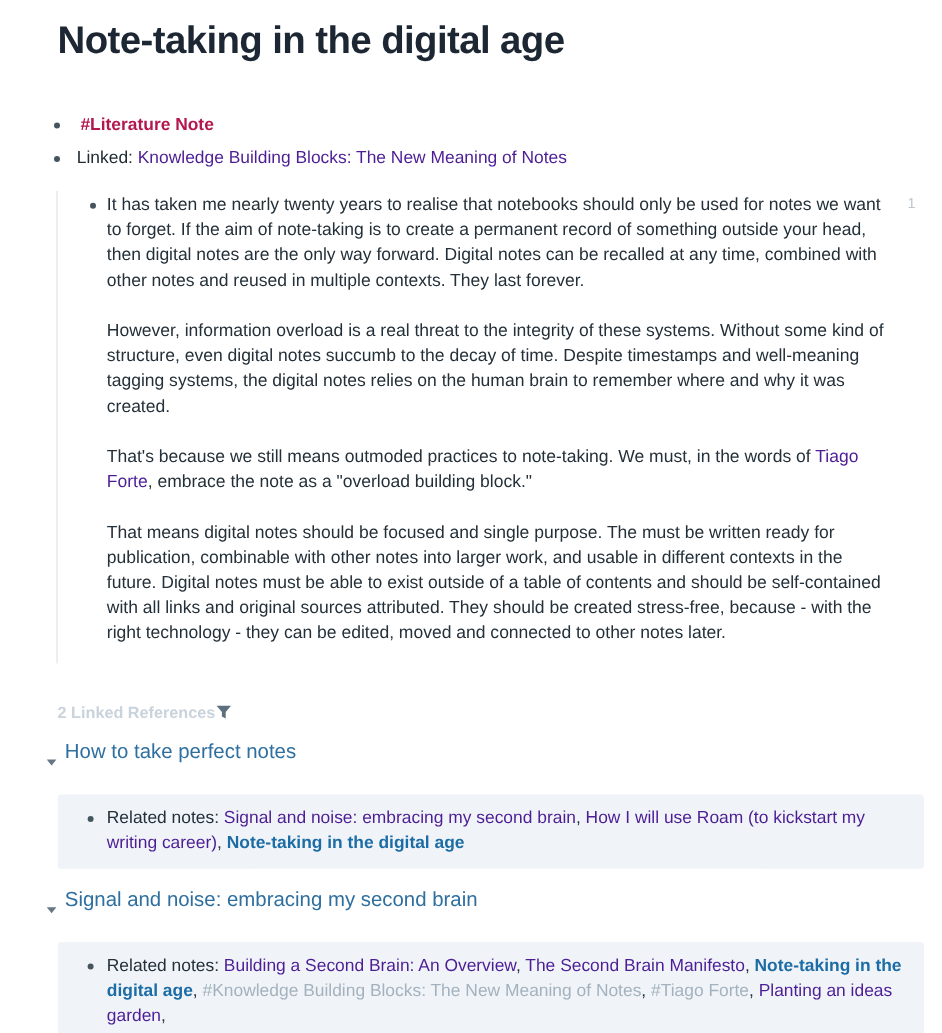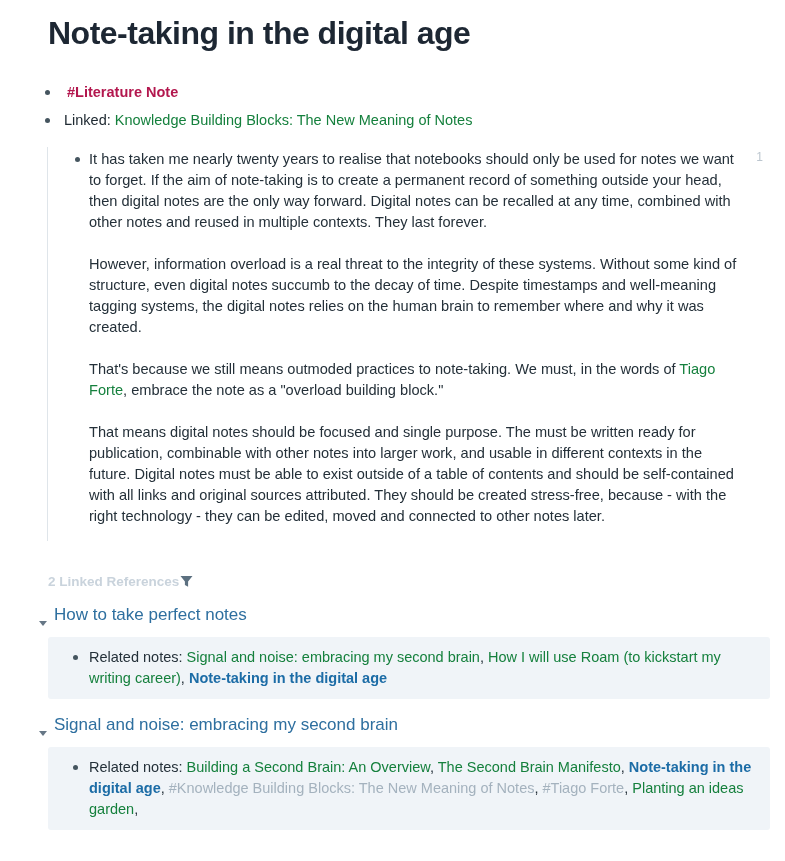"#Literature Note" .meta { margin-top: 26px -> 38px }
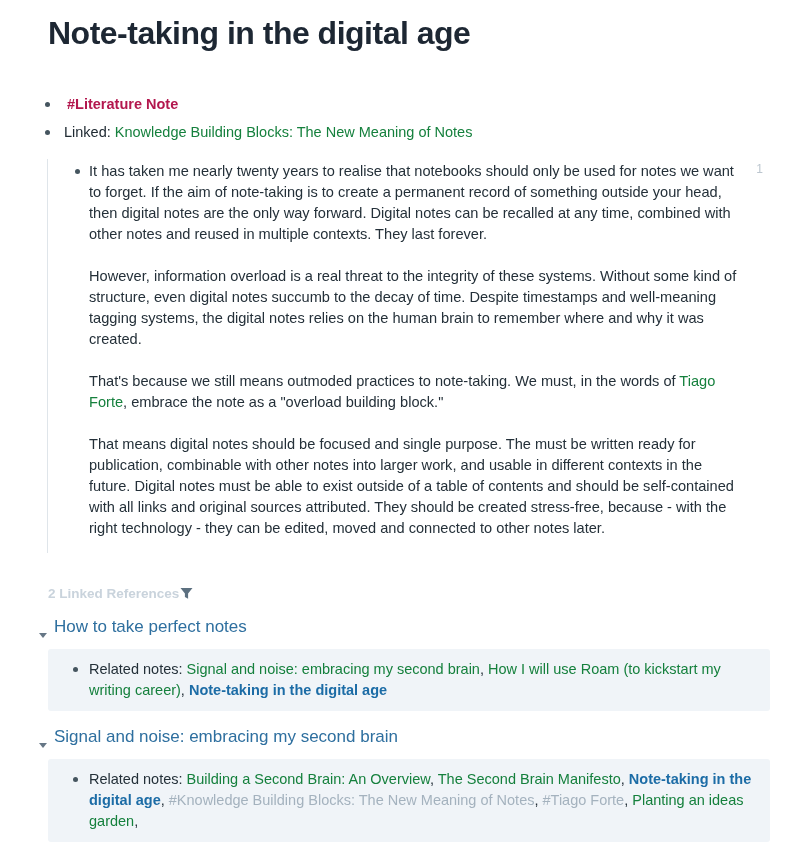"Knowledge Building Blocks: The New" .seg-link { color: #15803d -> #4c1d95 }
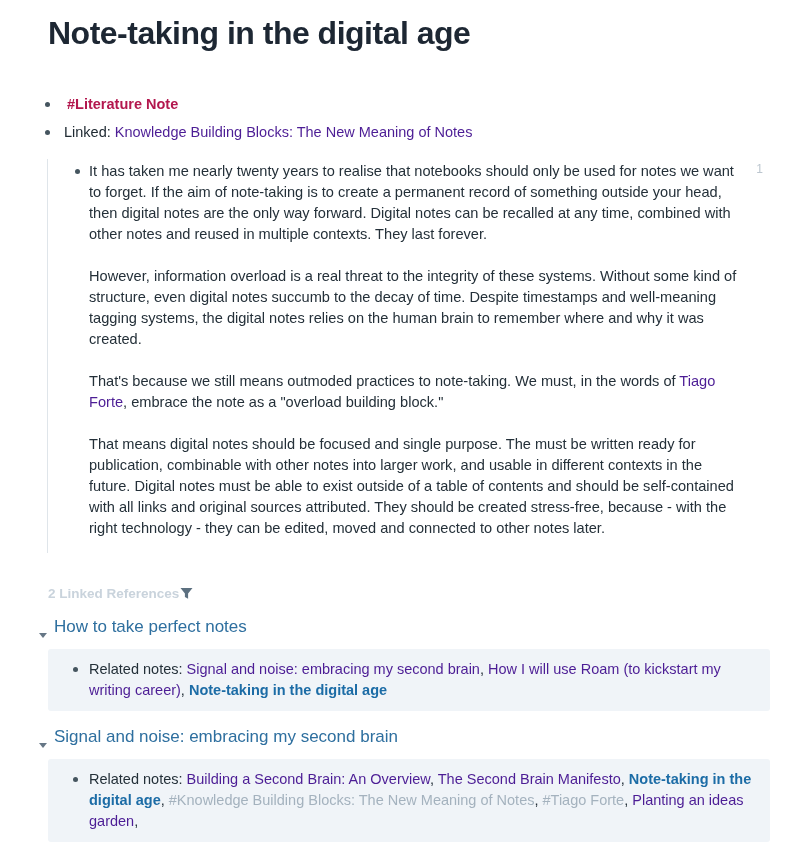"Related notes: Signal and noise:" .ref-block { margin-top: 11px -> 24px }
